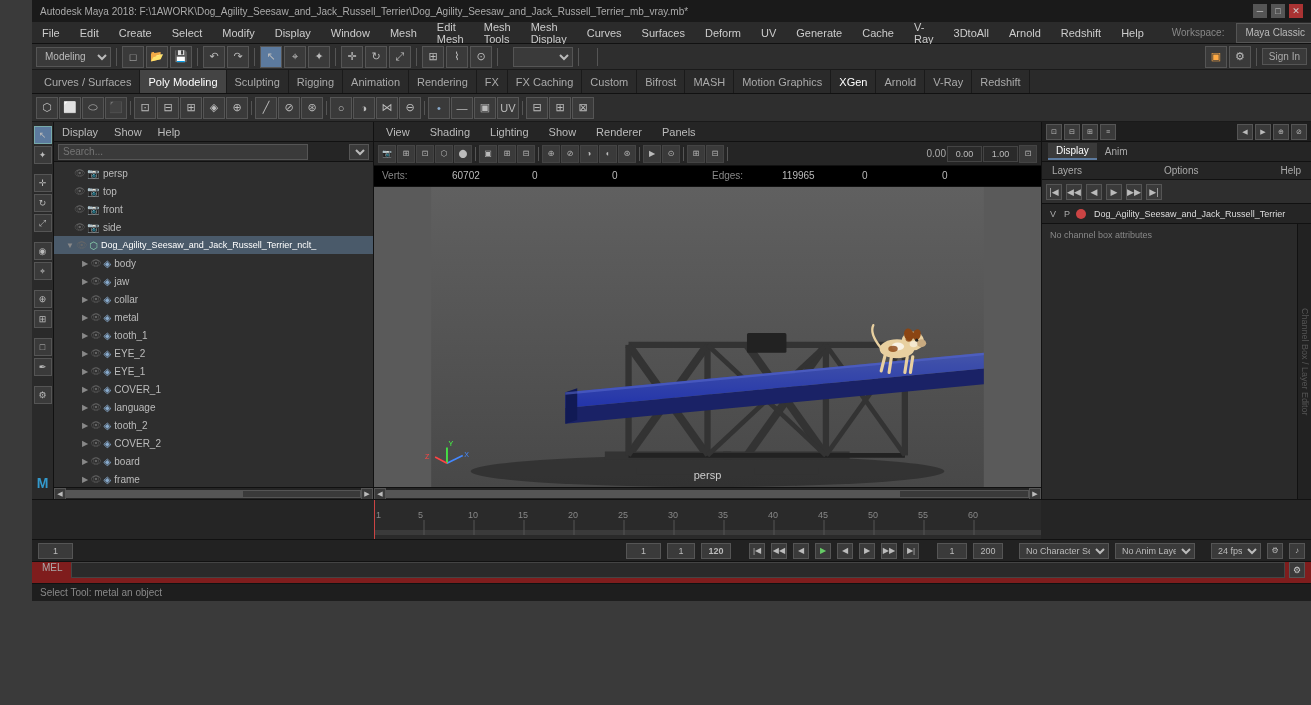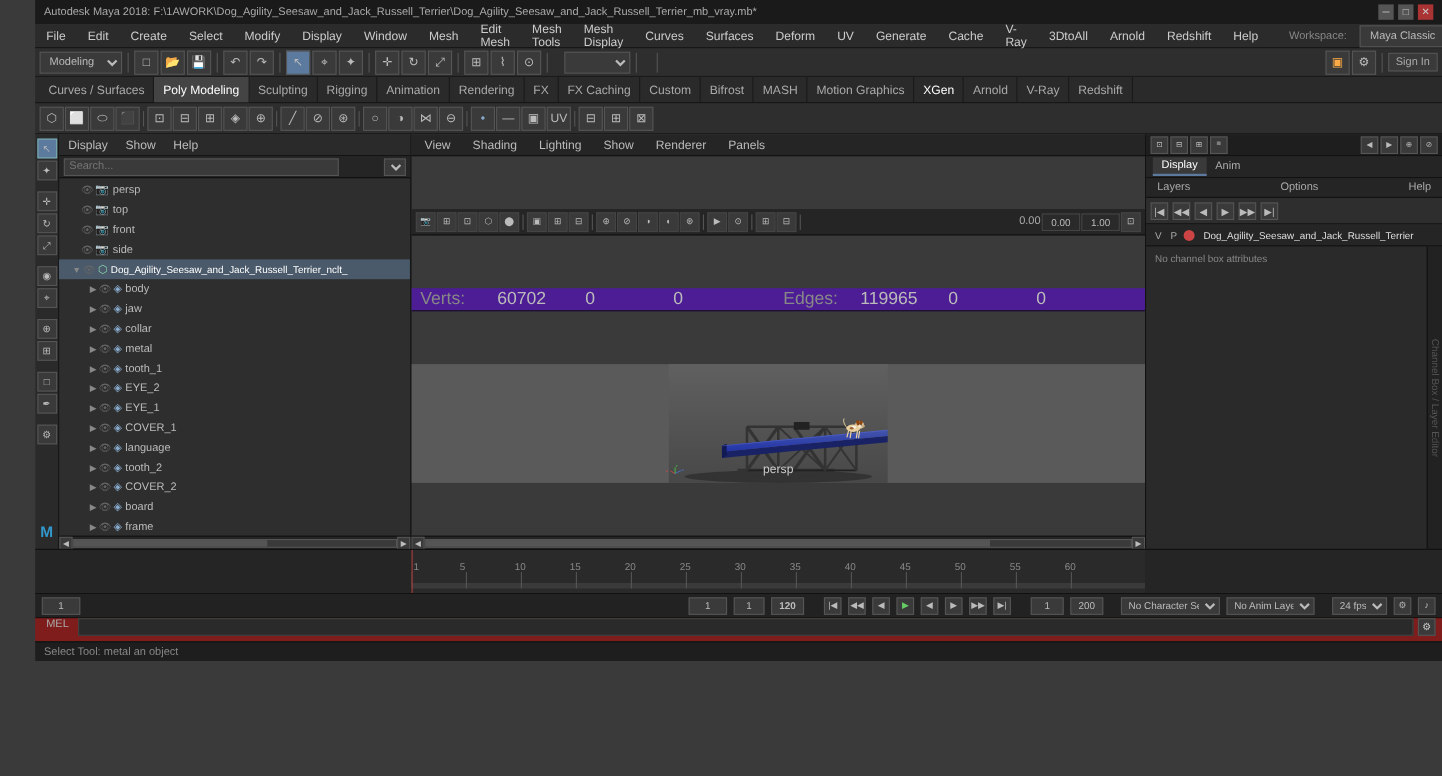"View" #viewport-wrapper { gap: 48px -> none }
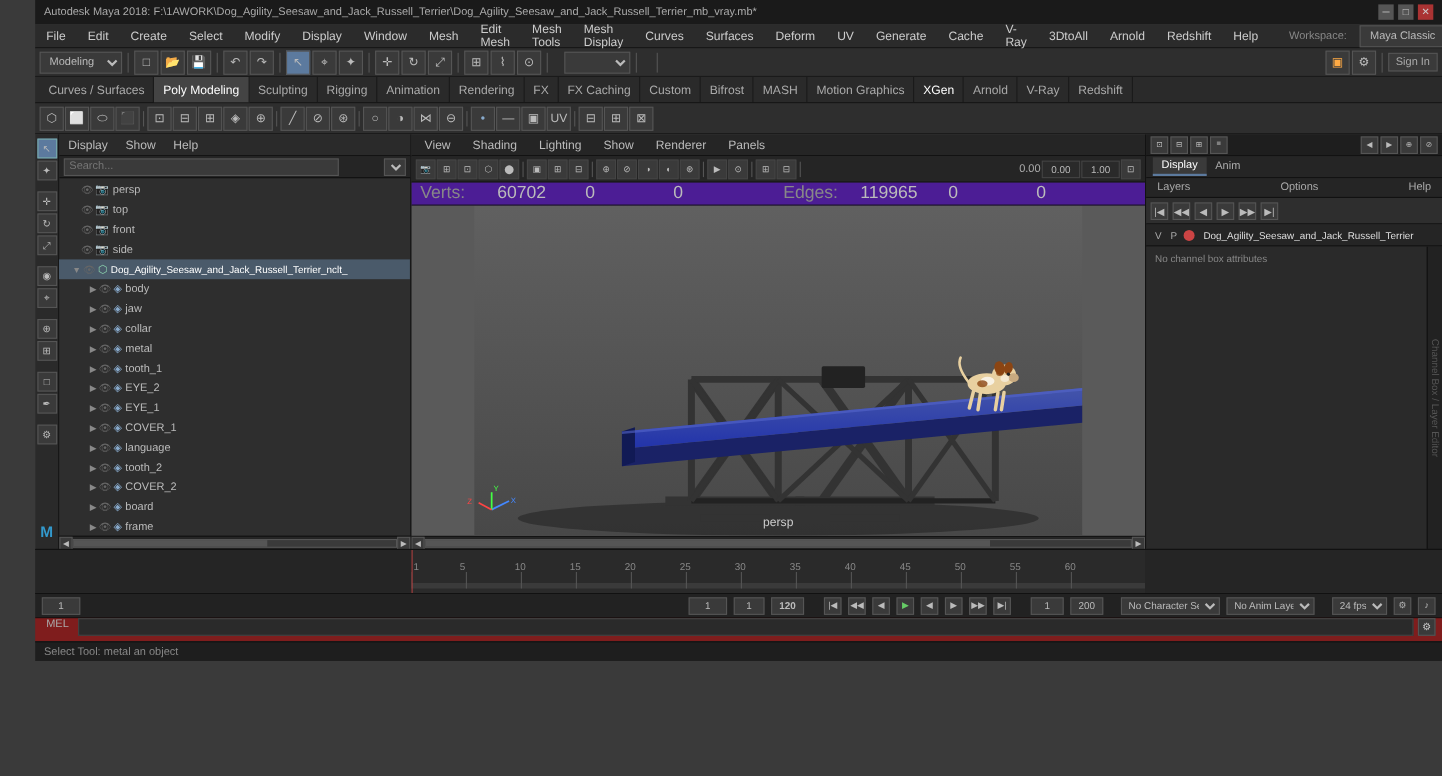"Verts:" #viewport-stats { background: #4c1d95 -> #000000; font-size: 16px -> 10px }
